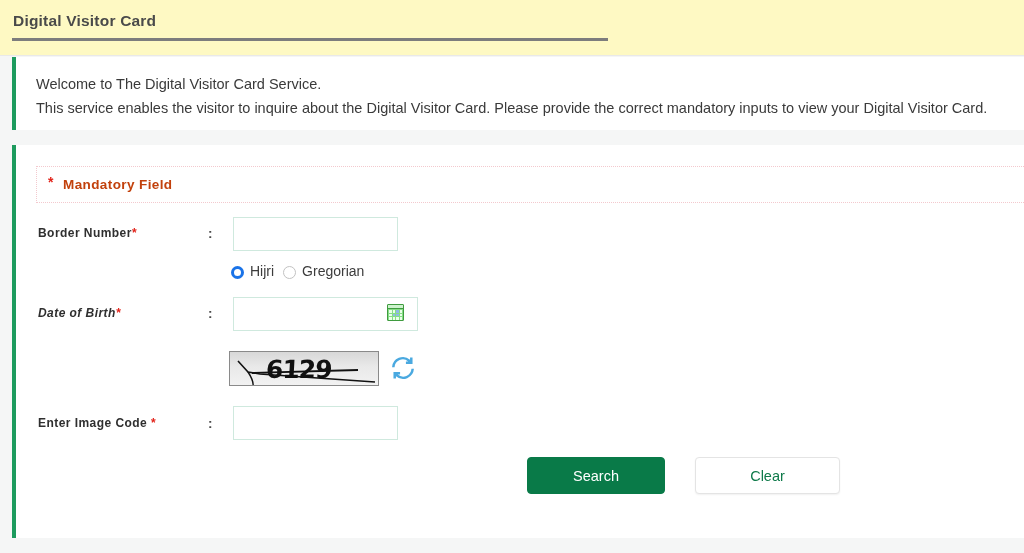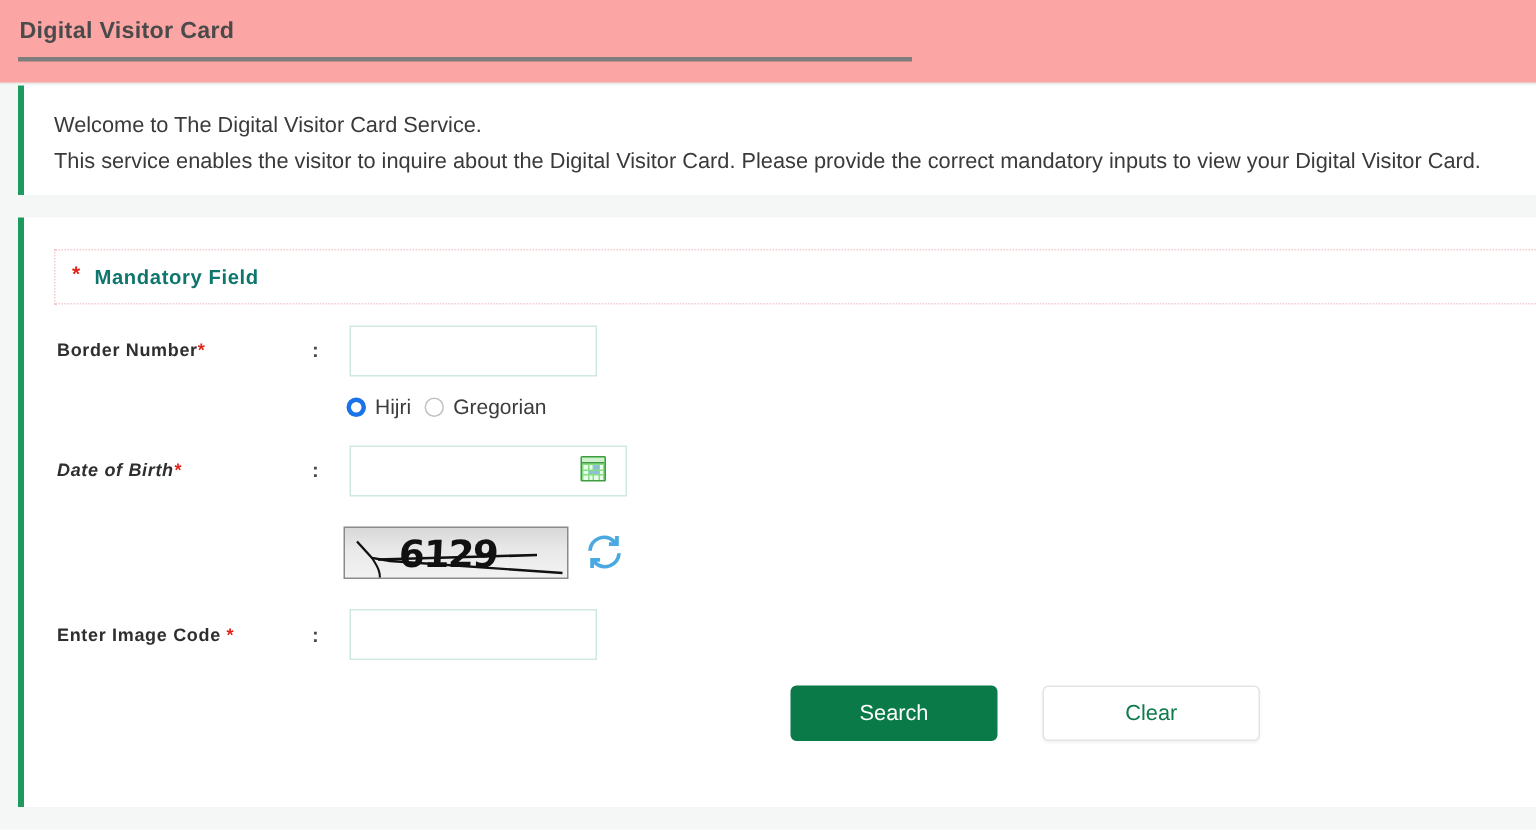"Digital Visitor Card" .page-header { background: #fca5a5 -> #fef9c3 }
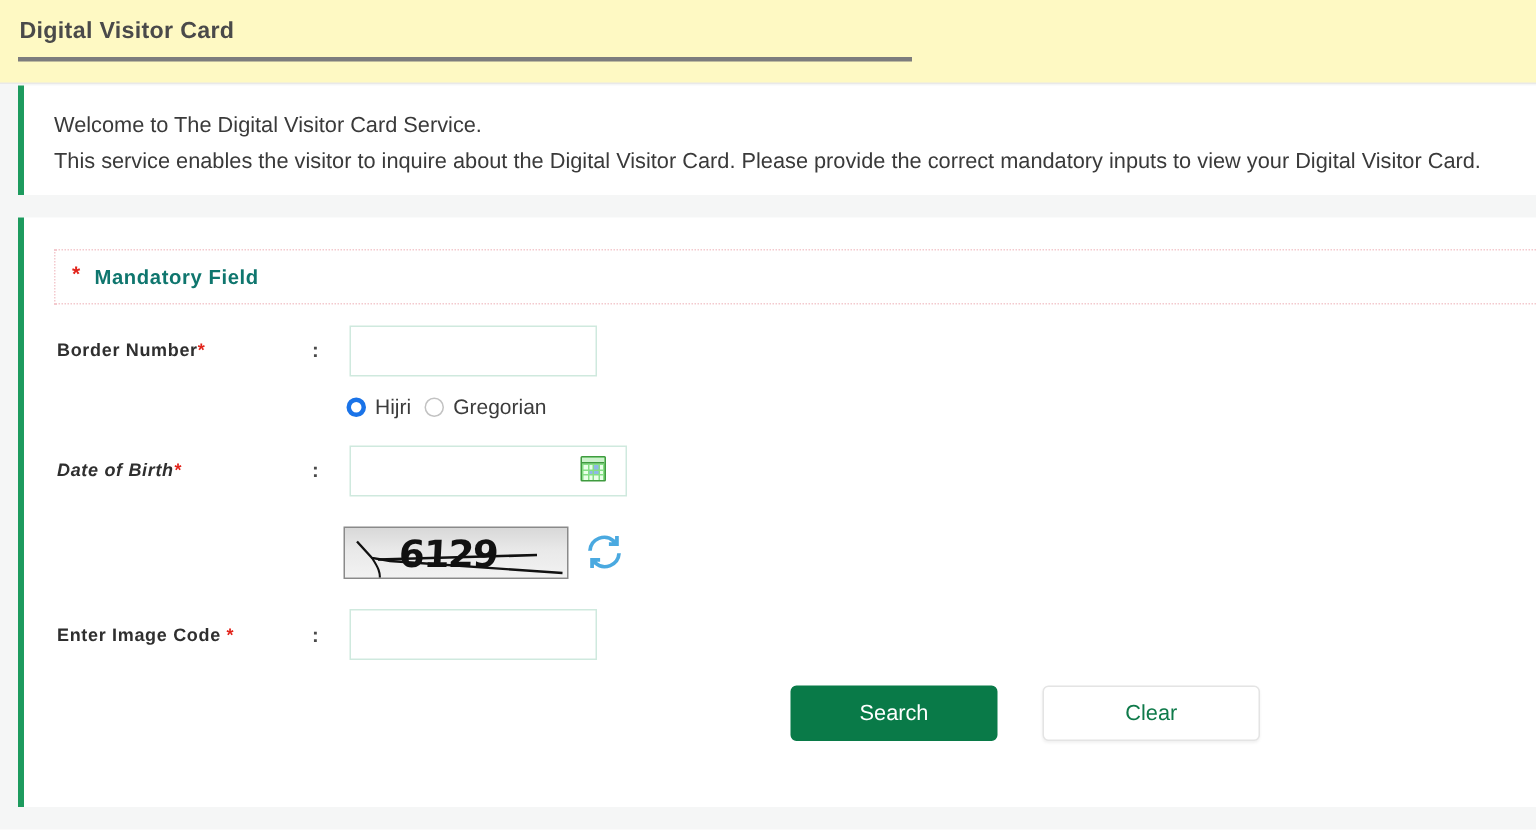"Mandatory Field" .mandatory-text { color: #0f766e -> #c2410c }
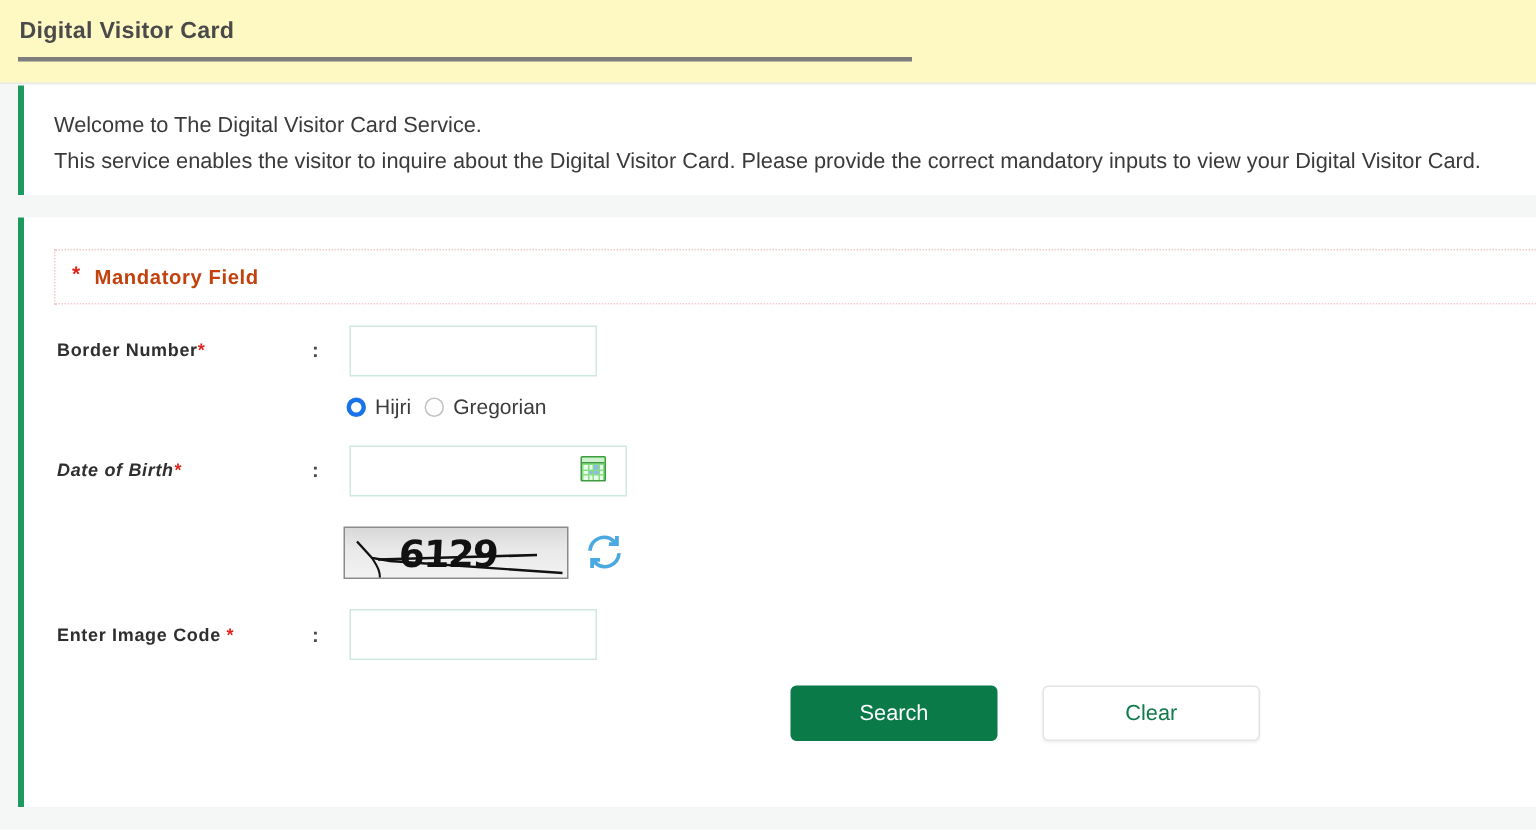"Hijri" .radio-opt { align-items: center -> flex-end }
